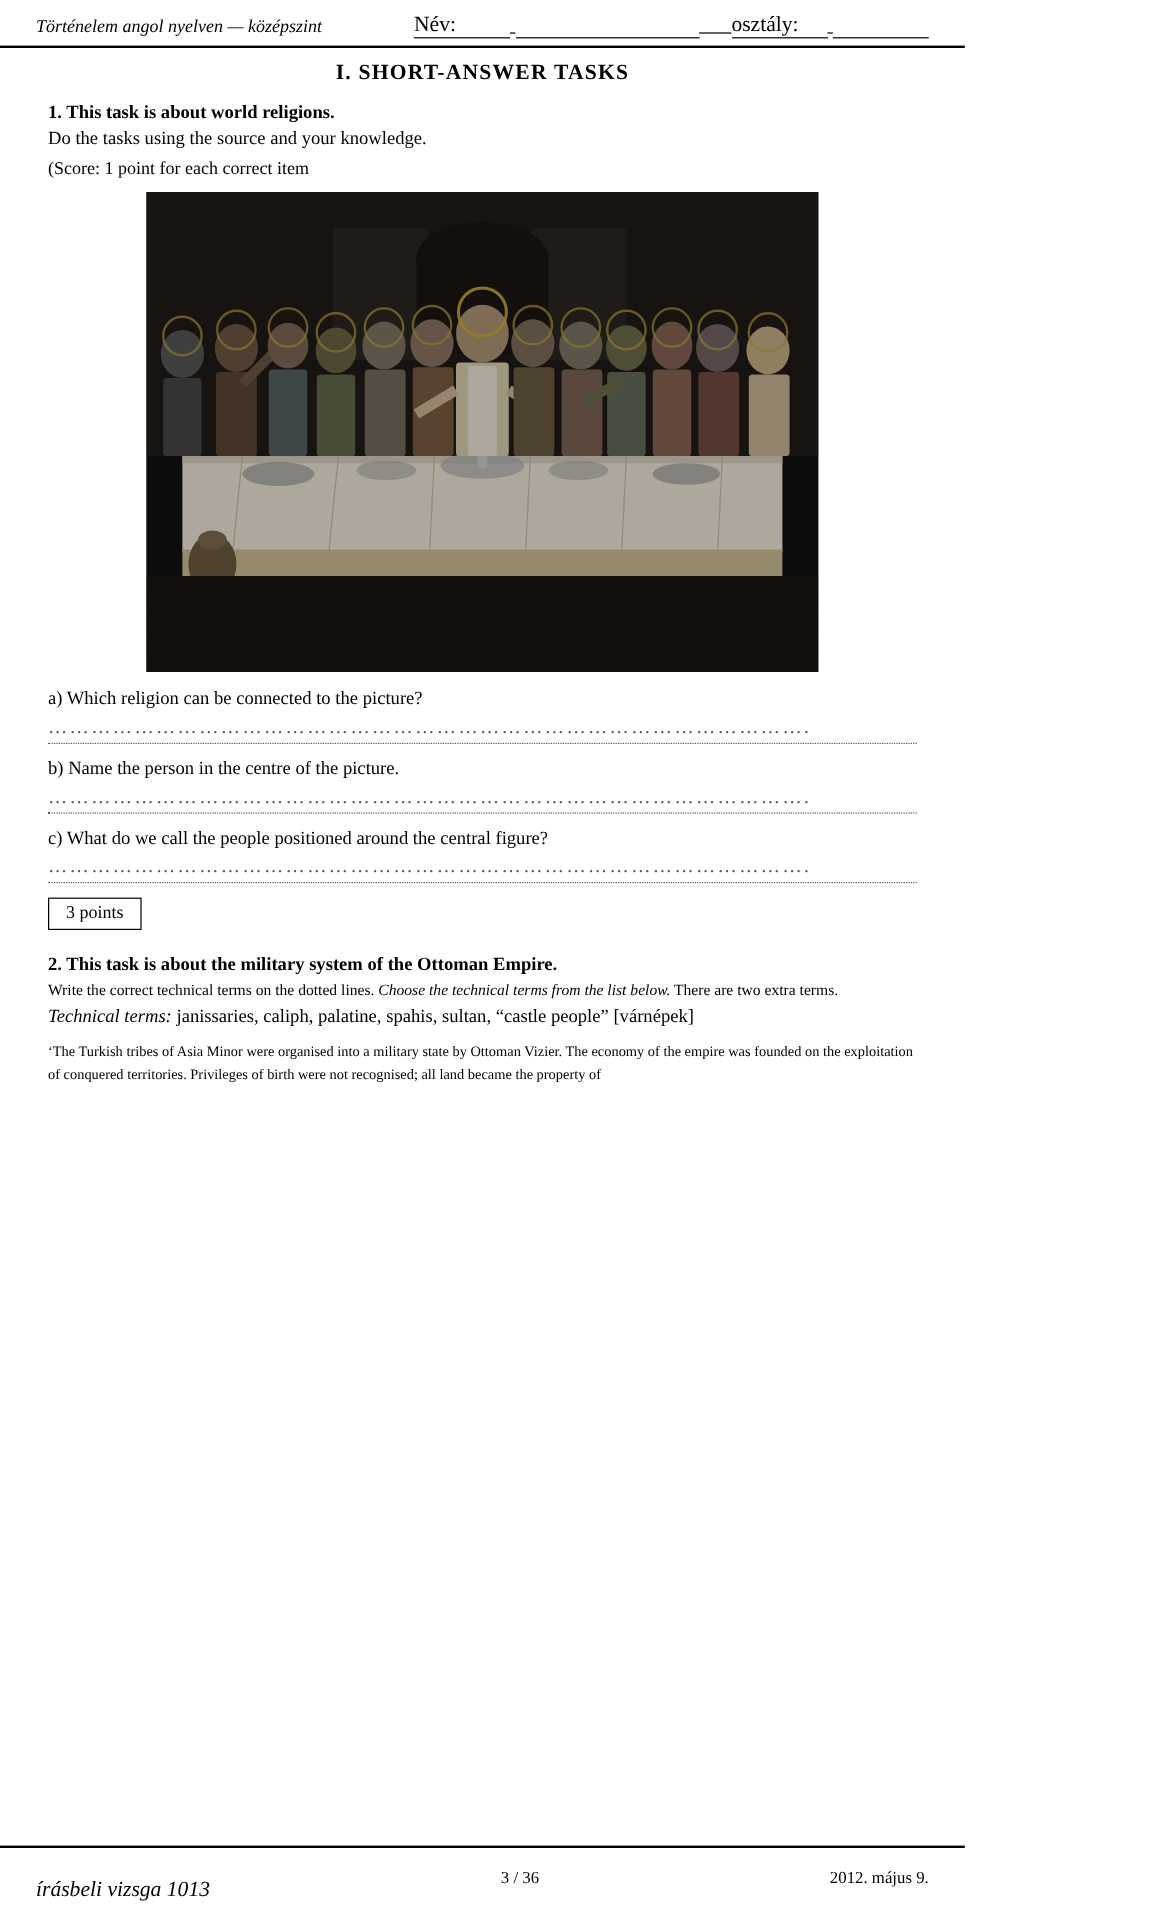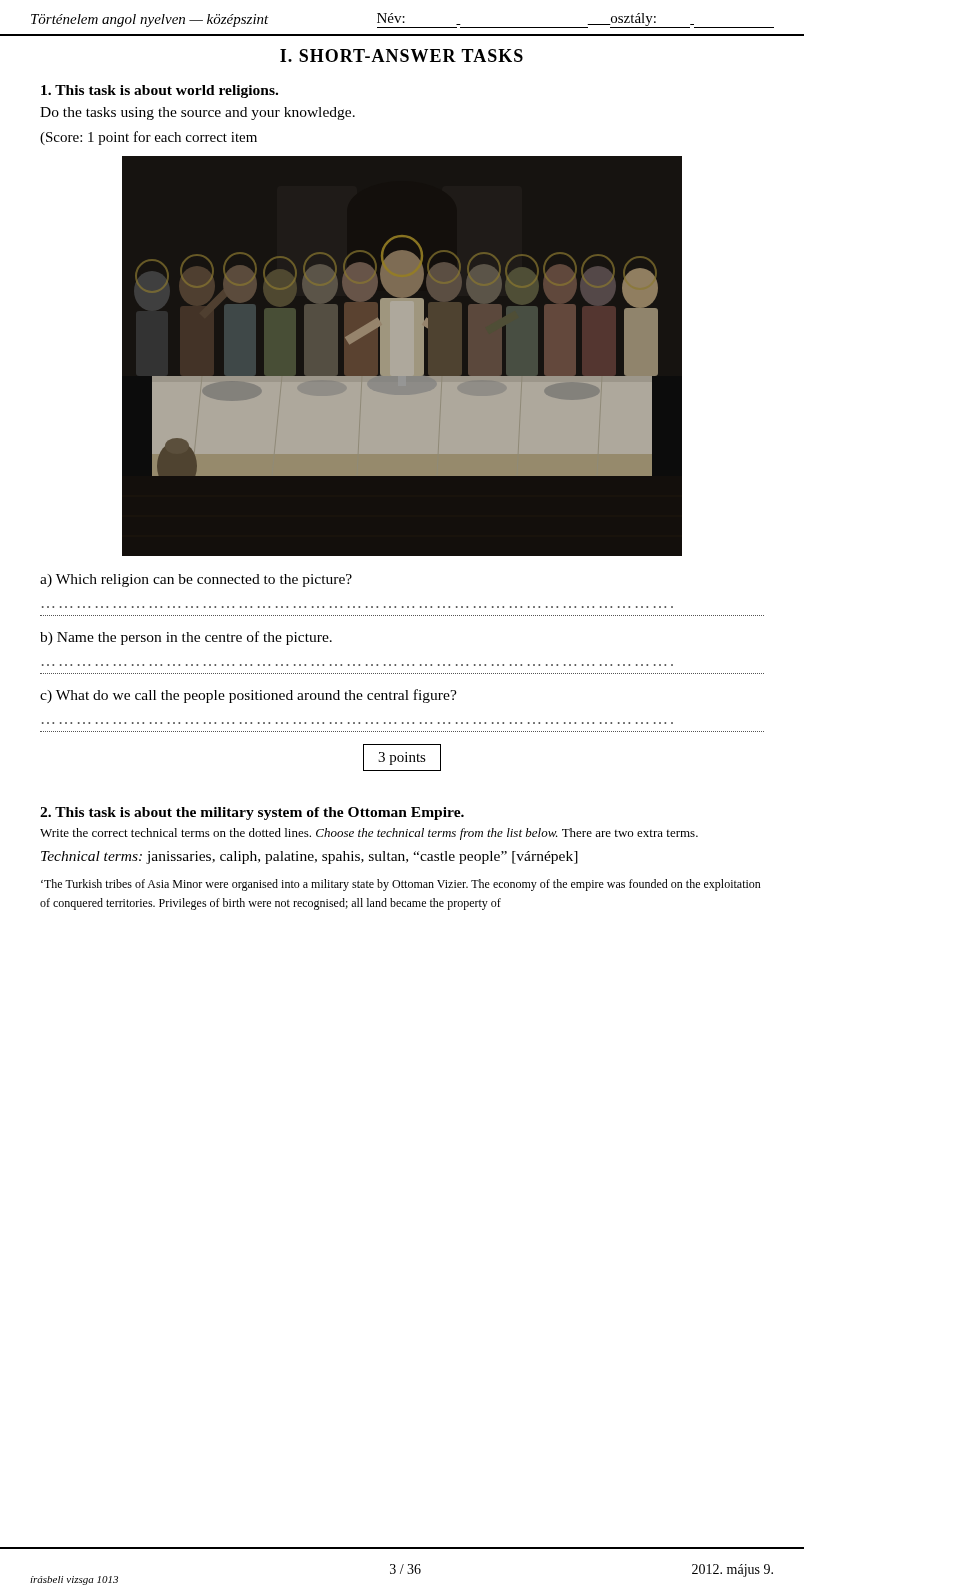"Név: osztály:" .header-right { font-size: 15px -> 18px }
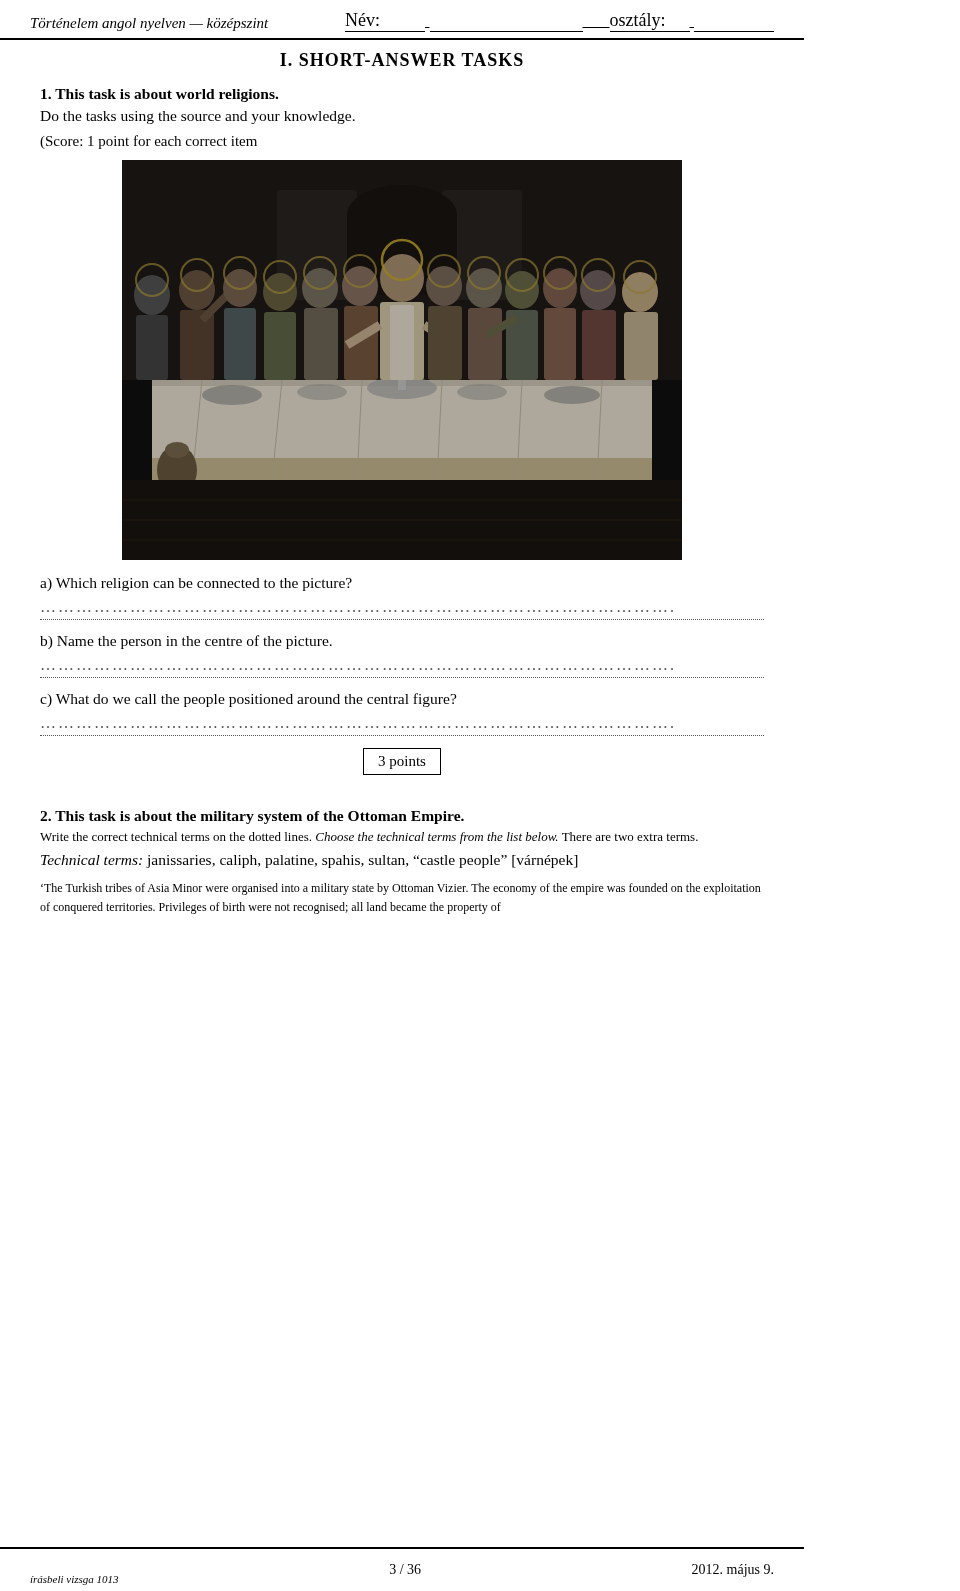"3 points" .points-badge-wrapper { justify-content: center -> flex-start; margin-bottom: 32px -> 20px }
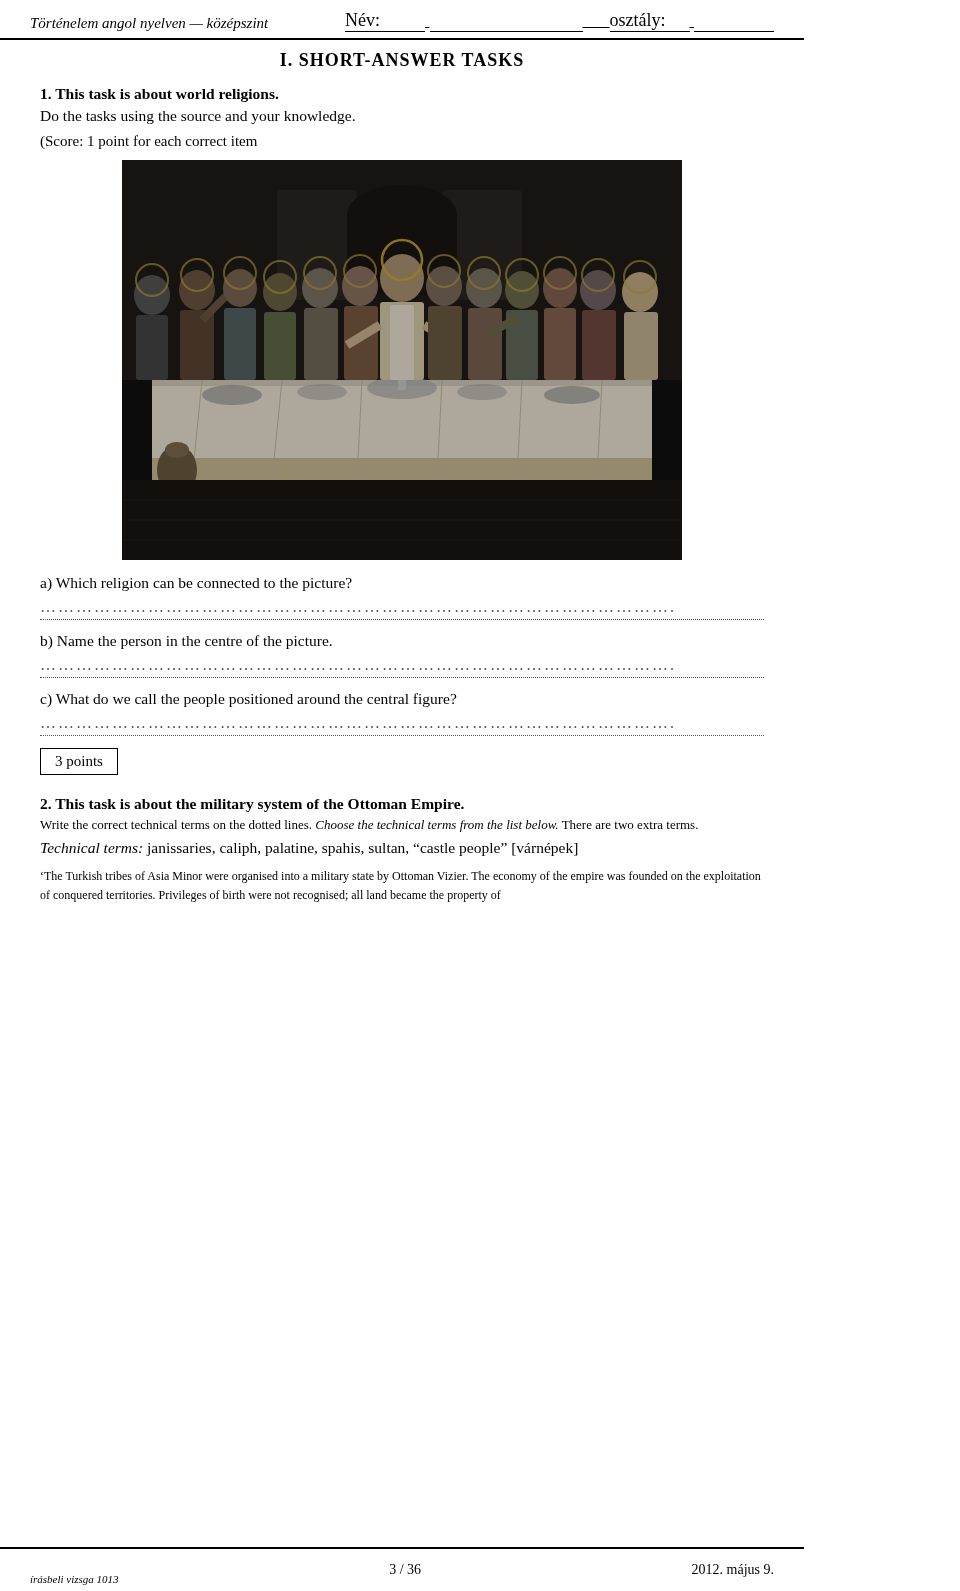"írásbeli vizsga 1013" .footer-left { font-size: 11px -> 18px }
